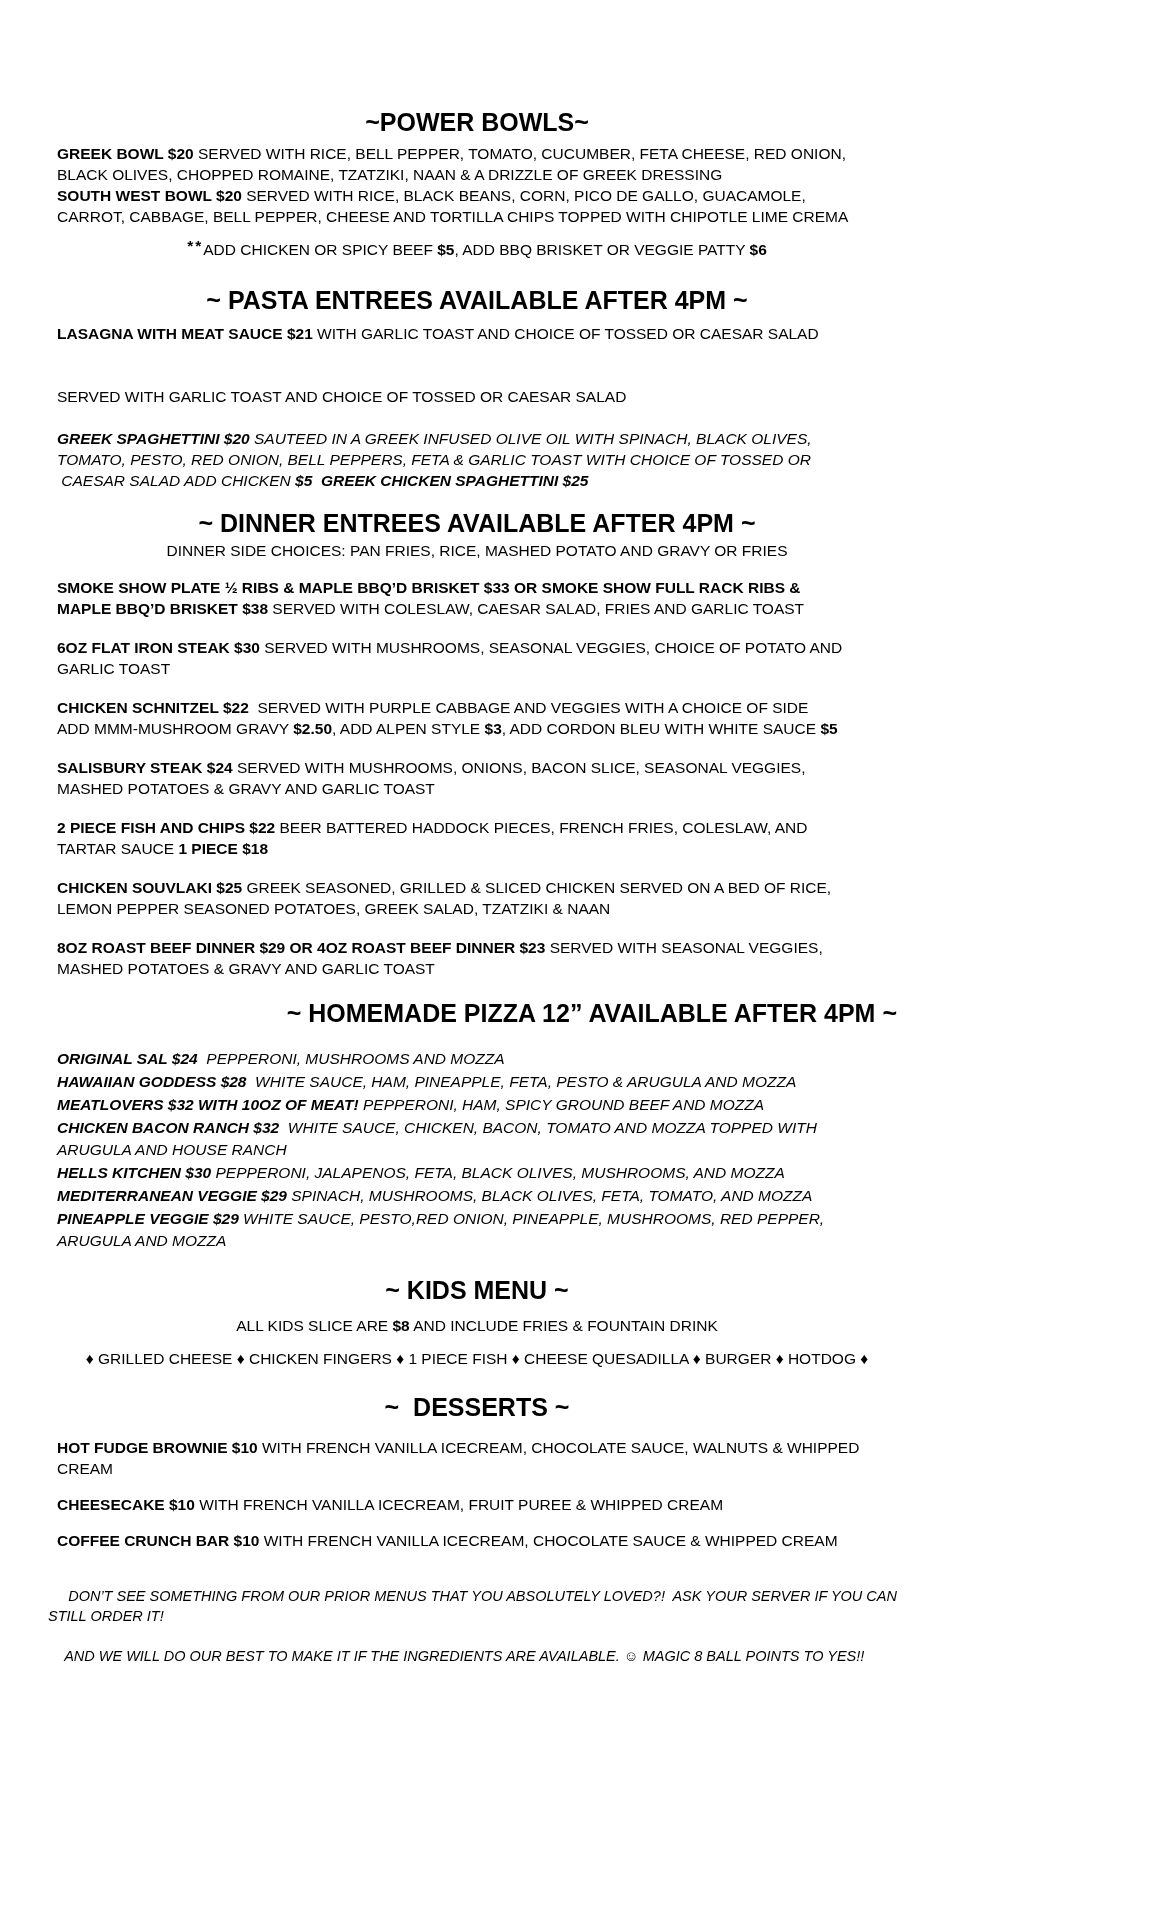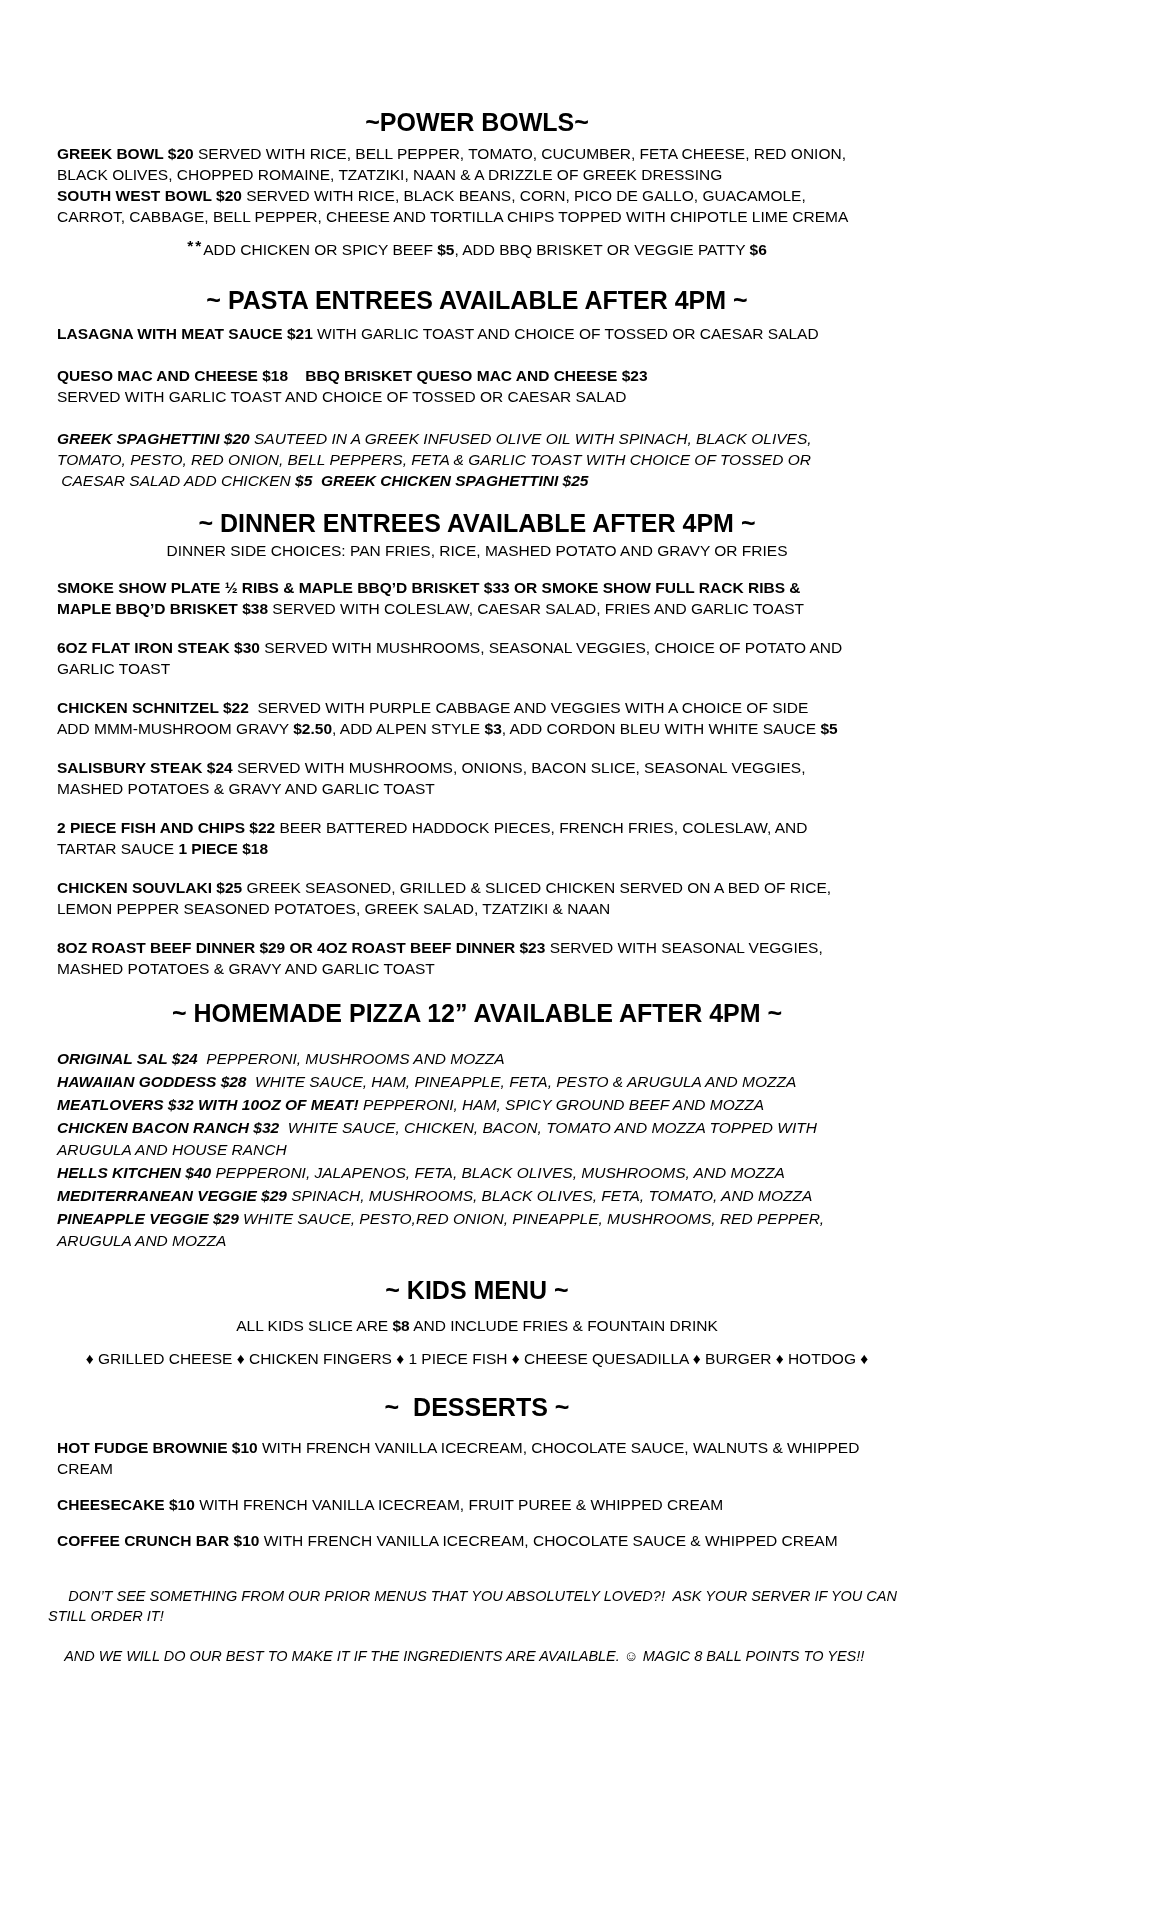"QUESO MAC AND CHEESE $18" span.b { html: <span>QUESO MAC AND CHEESE $18 BBQ BRISKET QUESO MAC AND CHEESE $23</span> -> none }
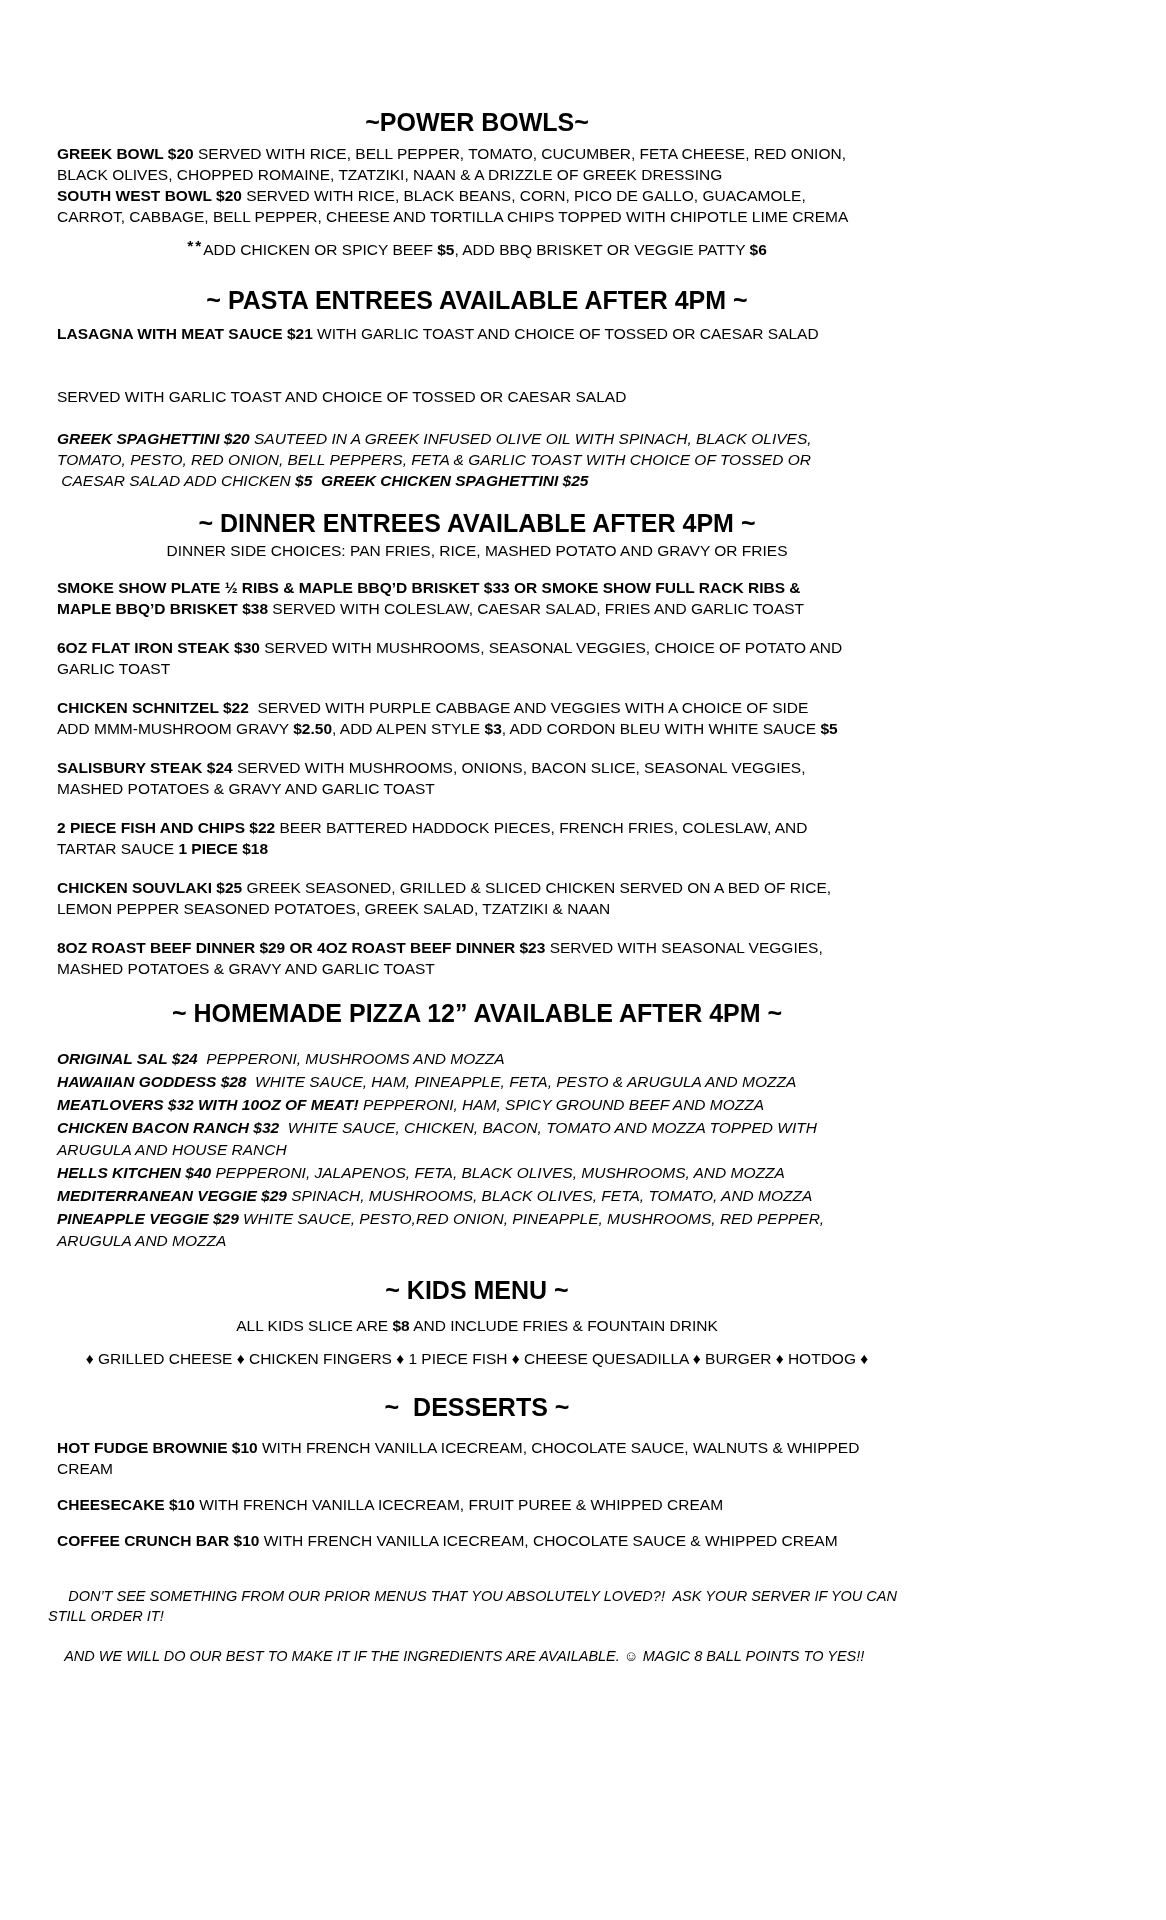"~ HOMEMADE PIZZA 12” AVAILABLE" #pizza .section-heading { text-align: none -> right }
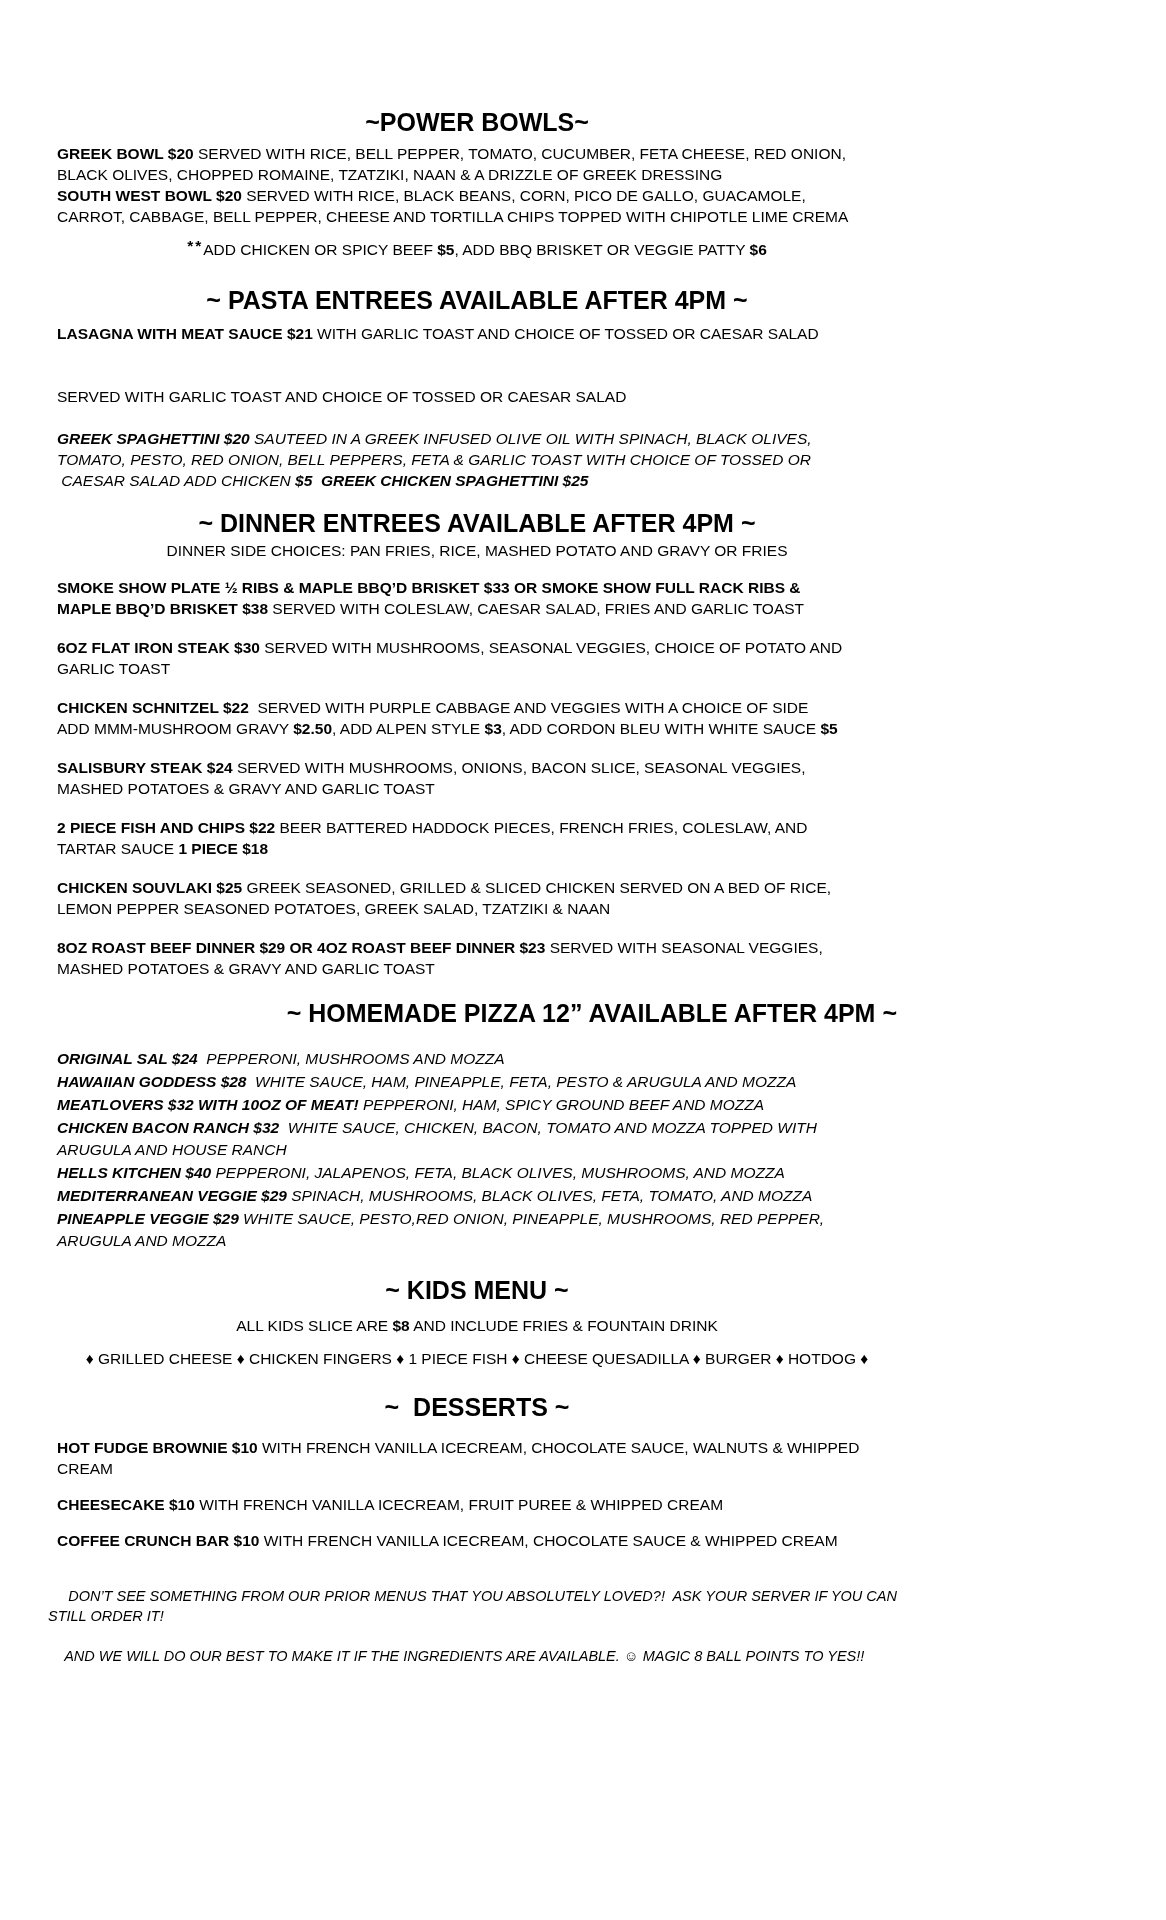"HELLS KITCHEN $40" span.b { text: $40 -> $30 }
